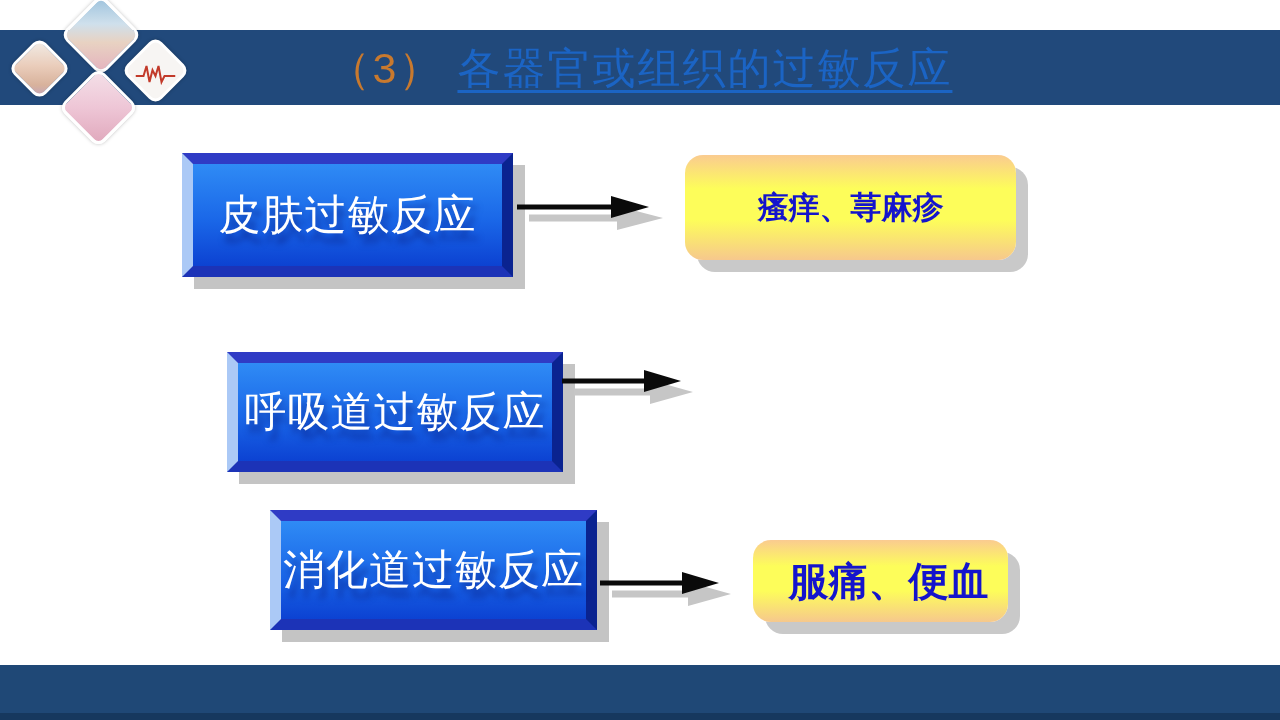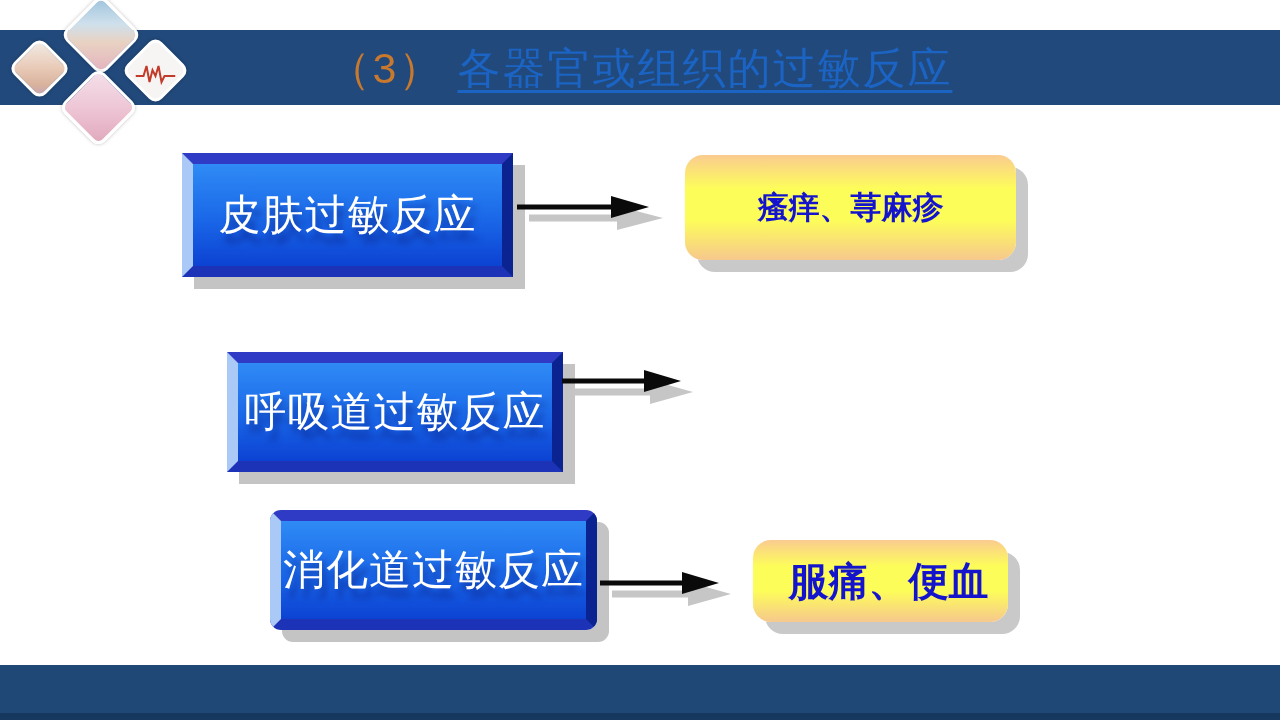"消化道过敏反应" .src-3 { border-radius: 11px -> none }
